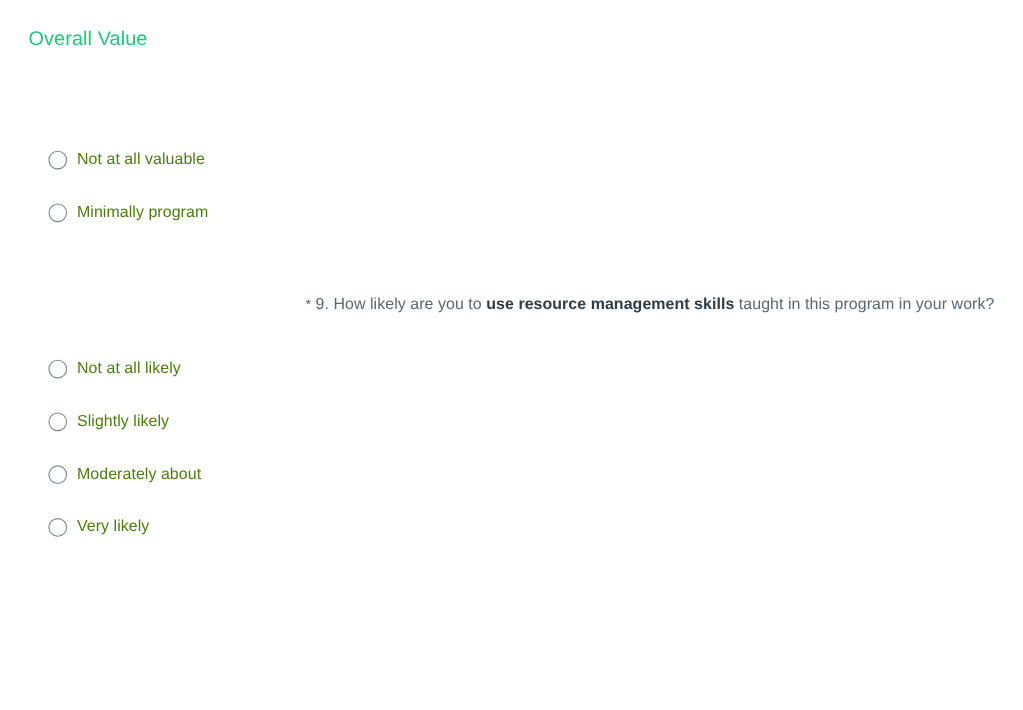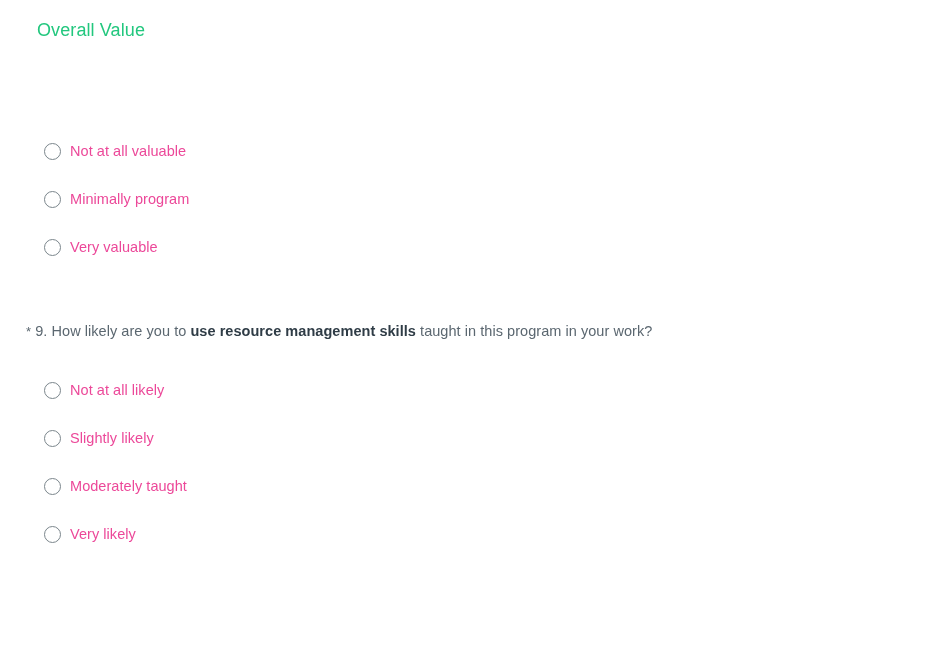"Overall Value" .section-title { margin: 11px -> 0; padding-top: 8px -> 24px }
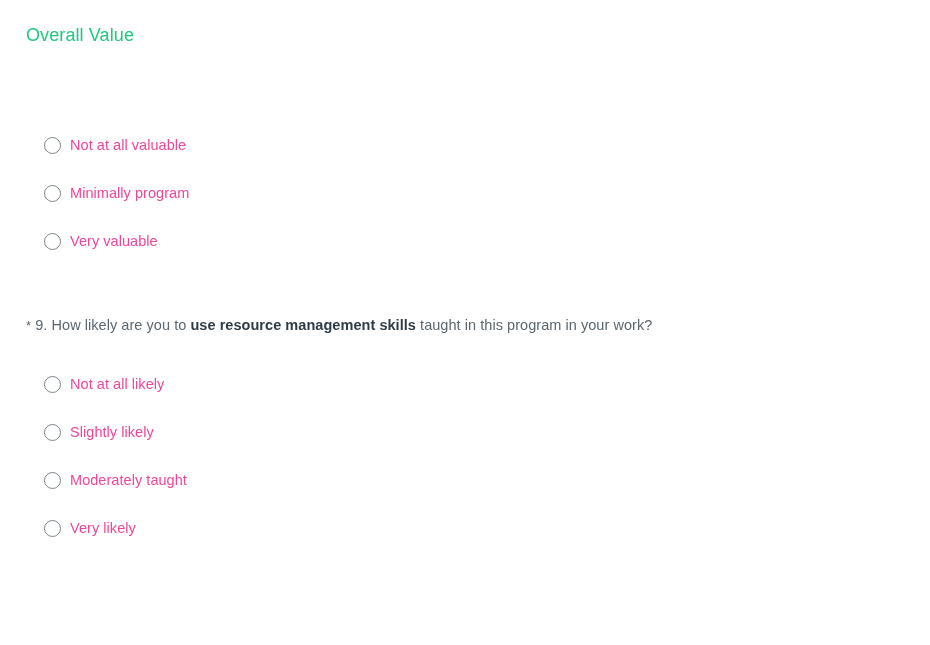"Not at all valuable" .option-label { color: #ec4899 -> #4d7c0f }
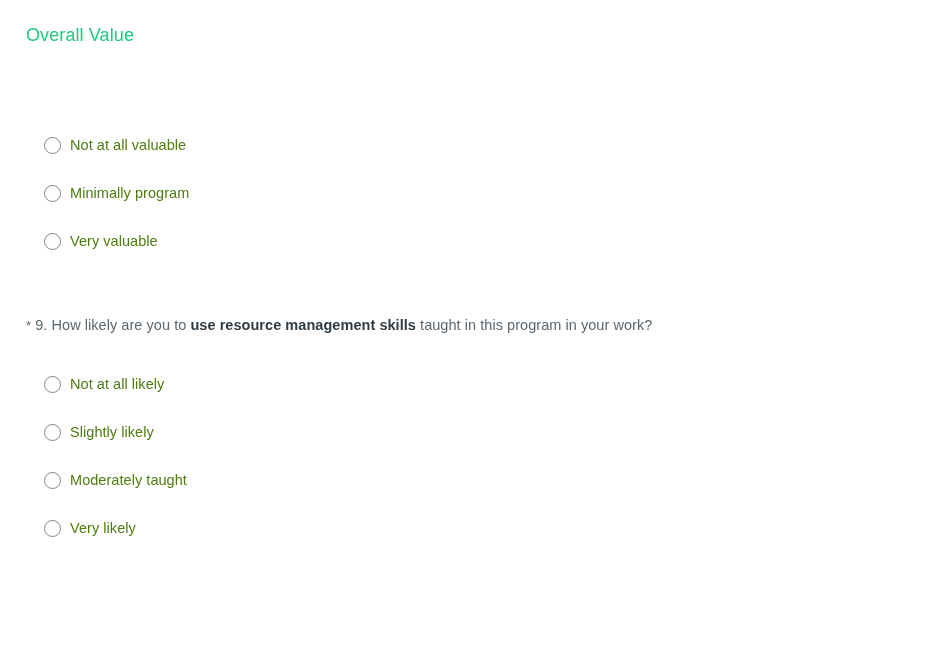"Very valuable" li.option-row { html: <li> <span></span> <span>Very valuable</span> </li> -> none }
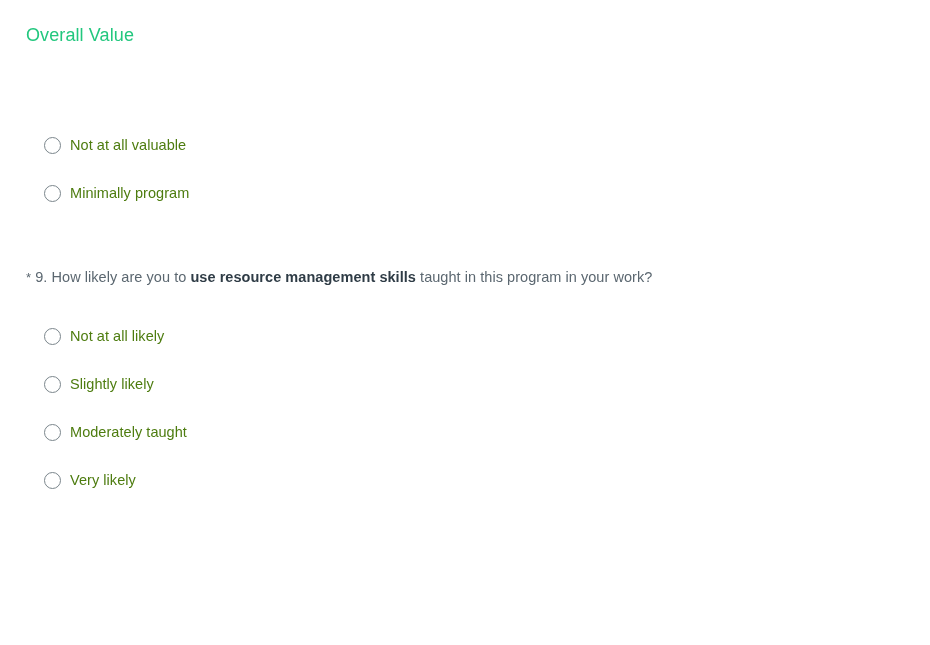"* 9. How likely are" .question-block.q9 { text-align: none -> right }
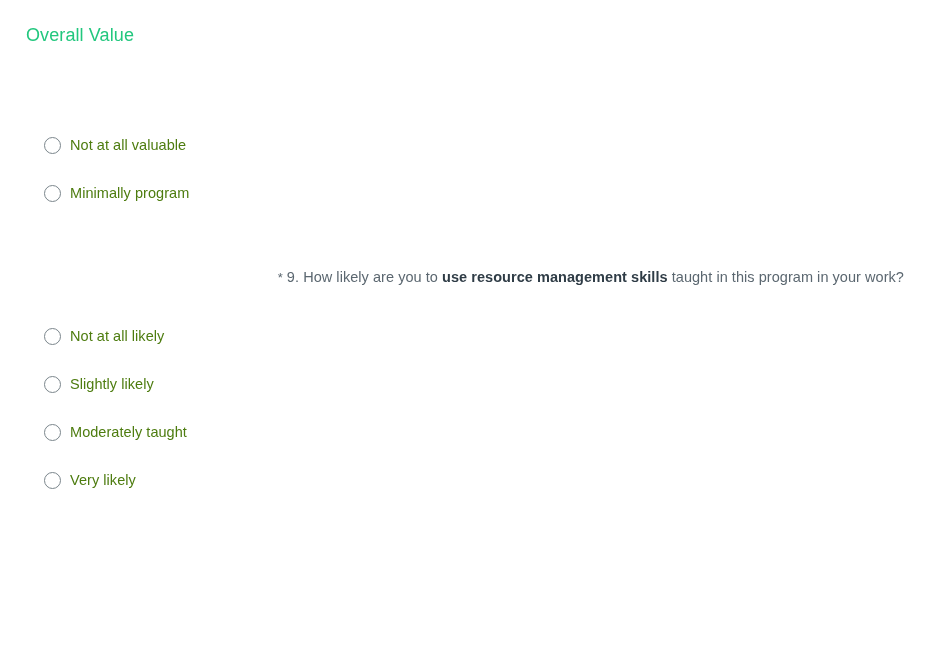"Moderately taught" span.option-label { text: taught -> about }
